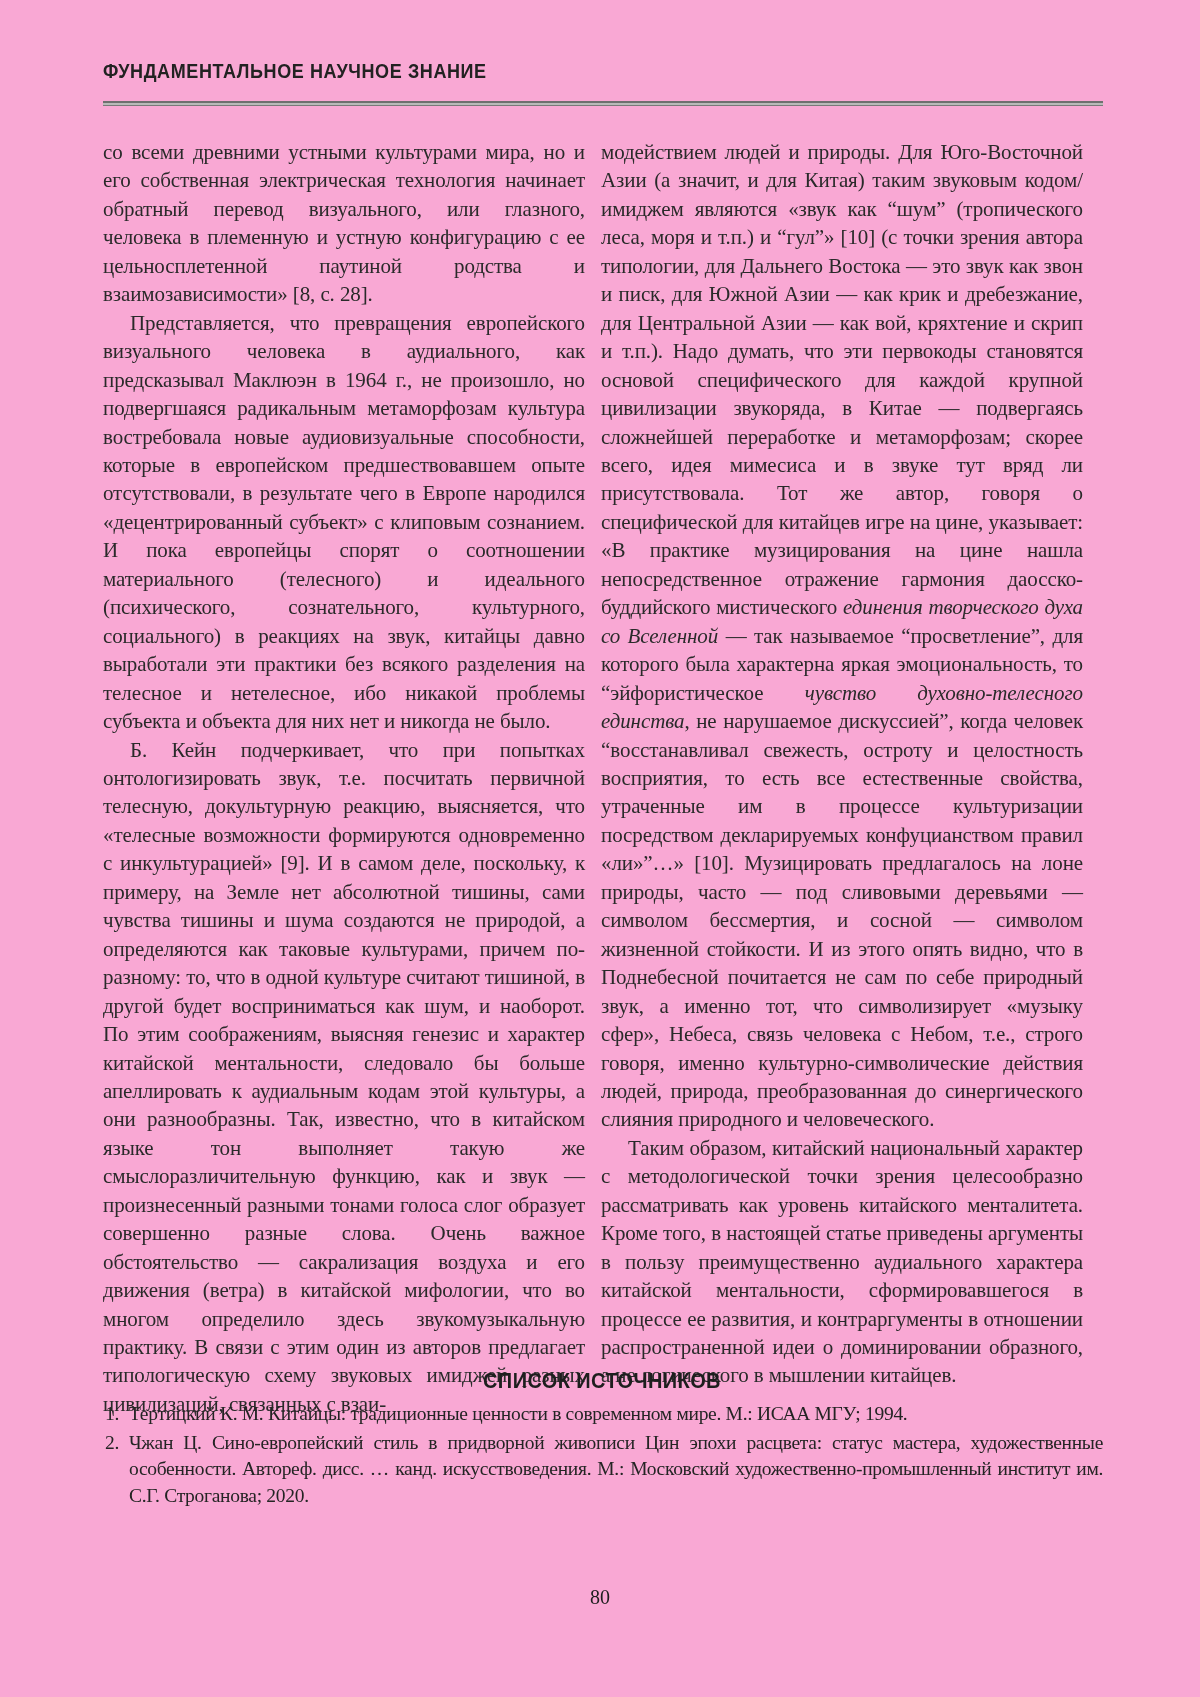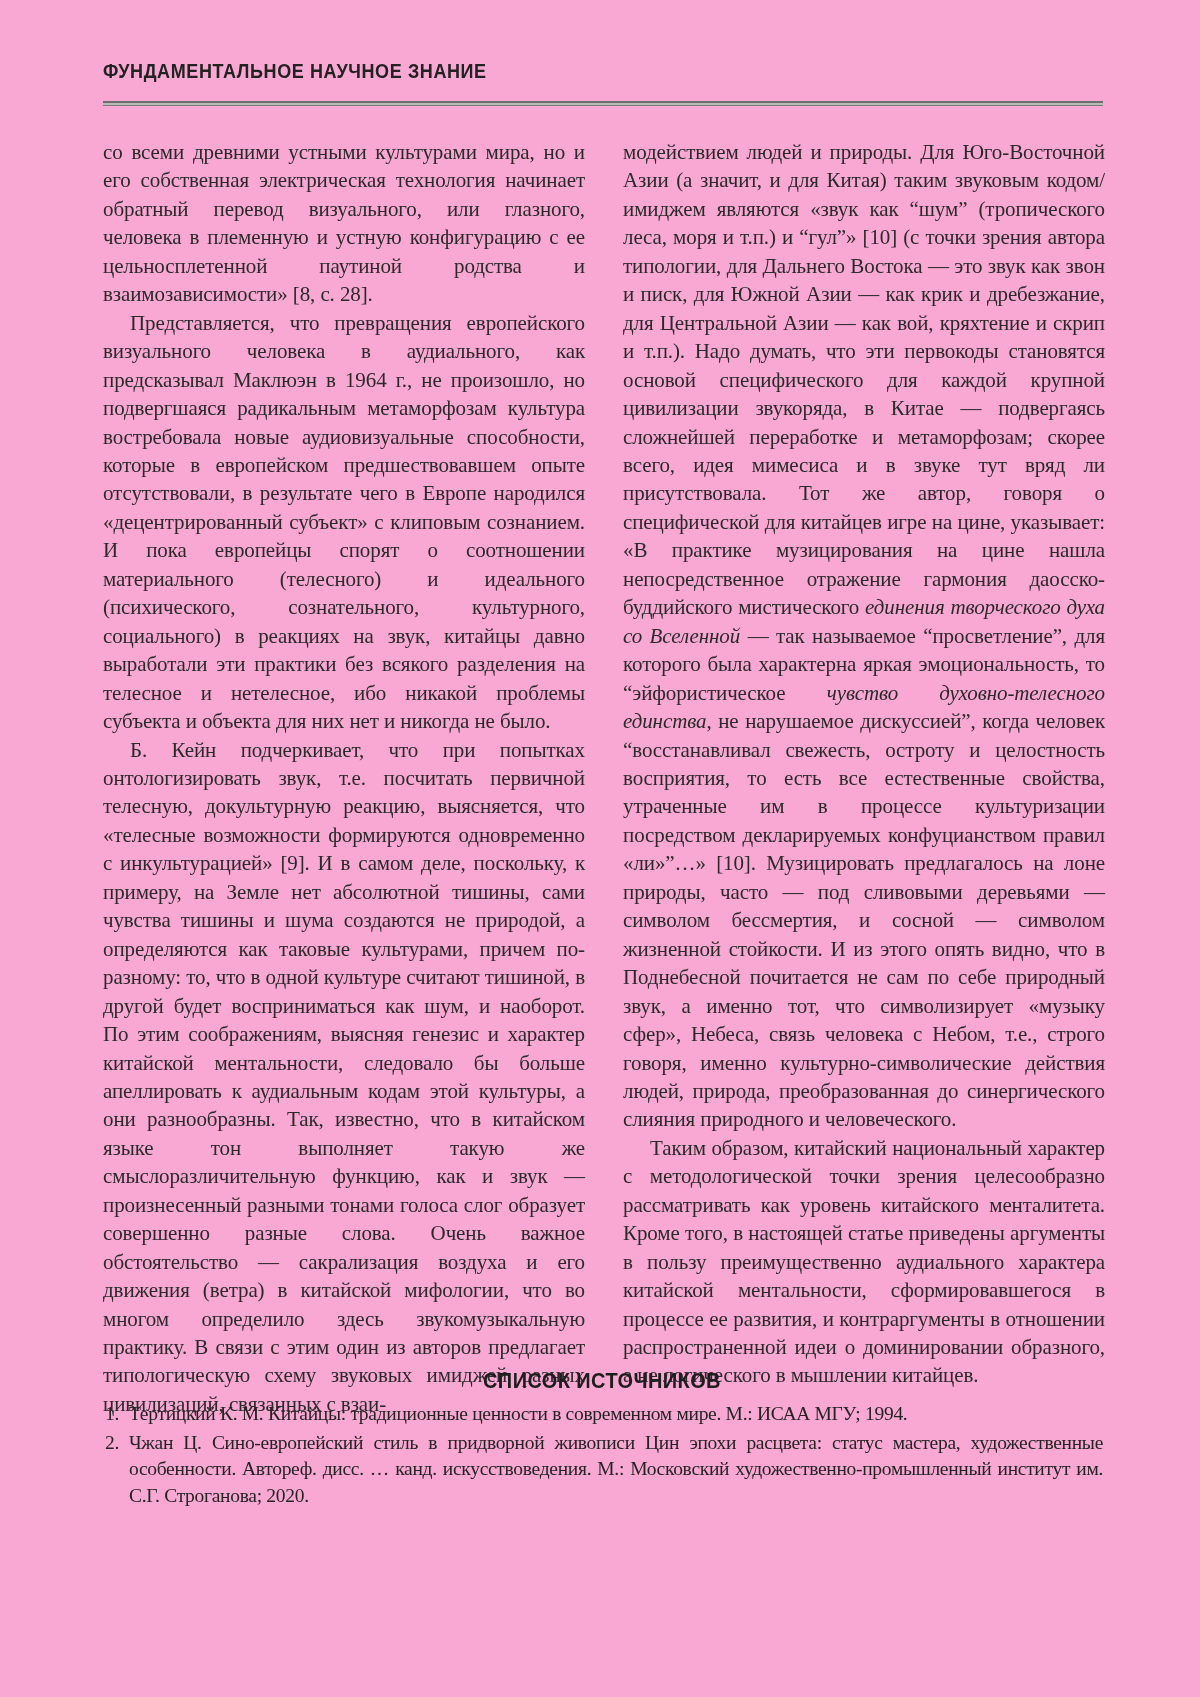"со всеми древними устными культурами" .columns { gap: 38px -> 16px }
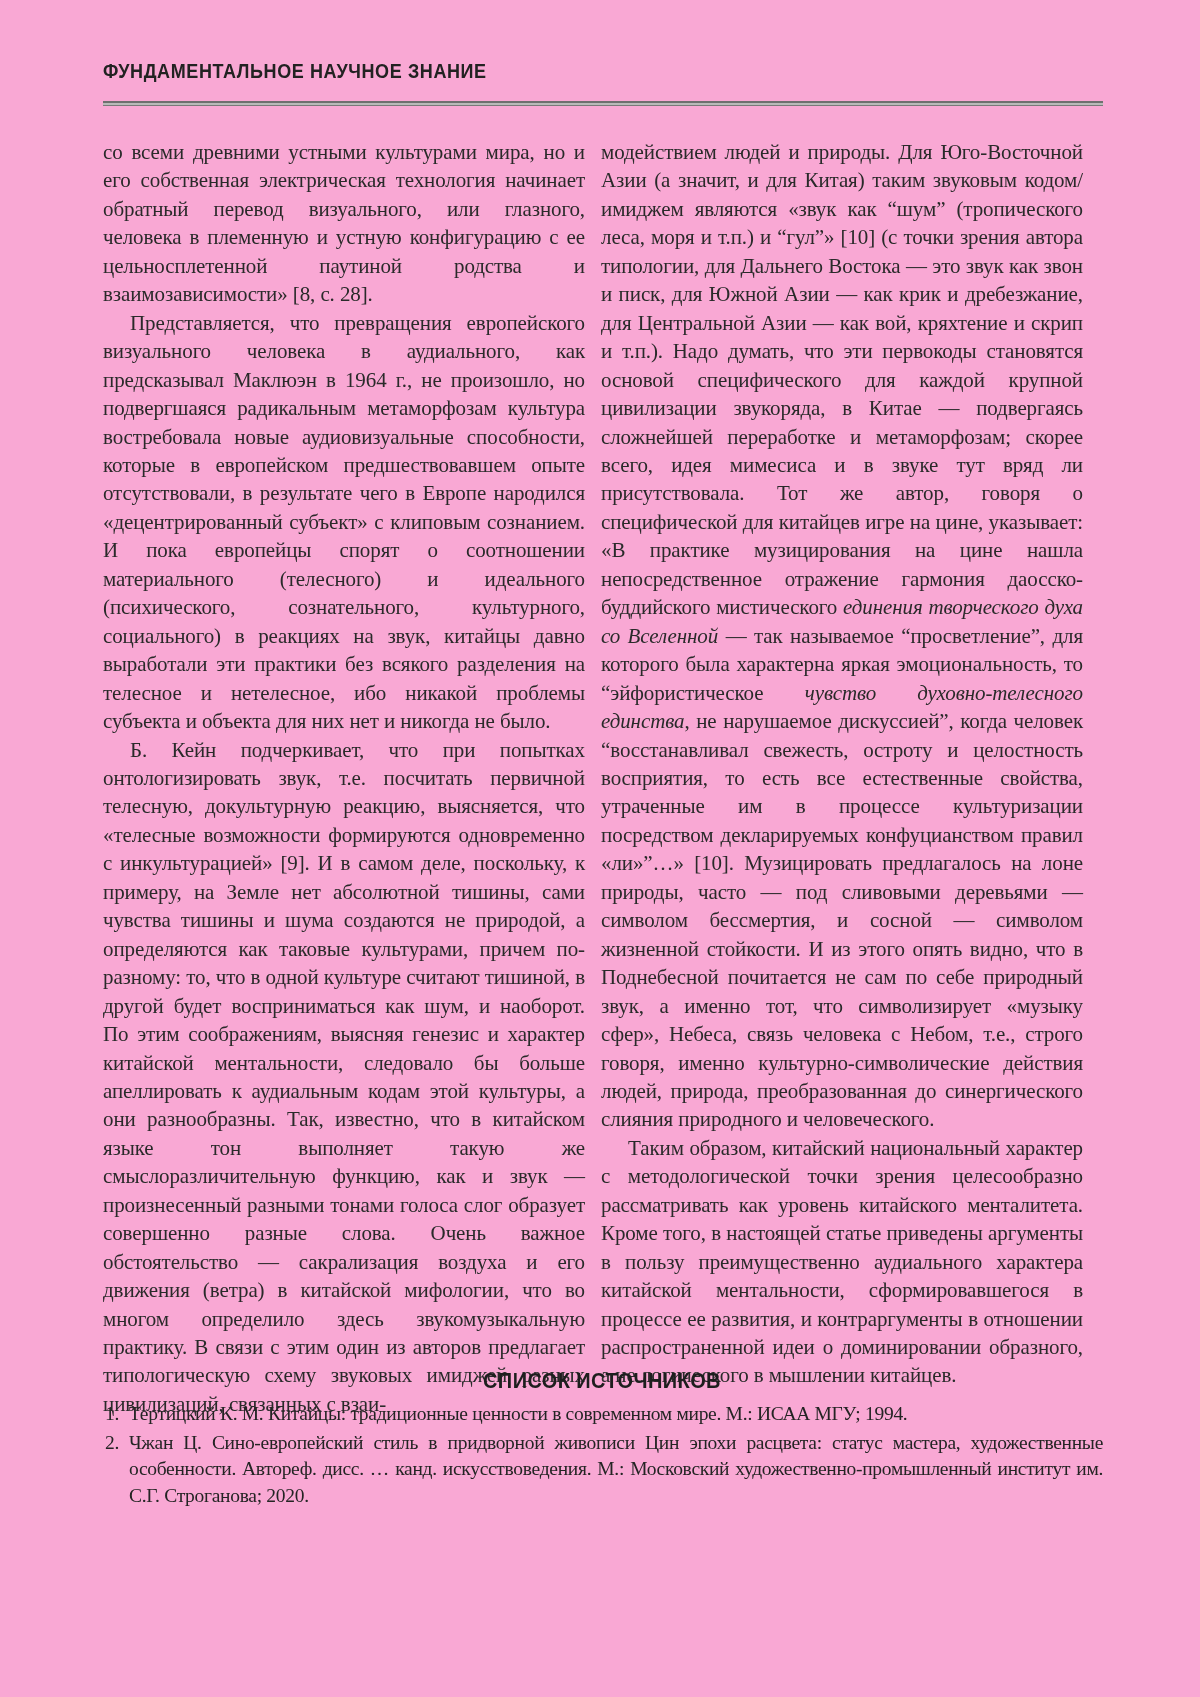"80" div.page-number { html: none -> <div>80</div> }
